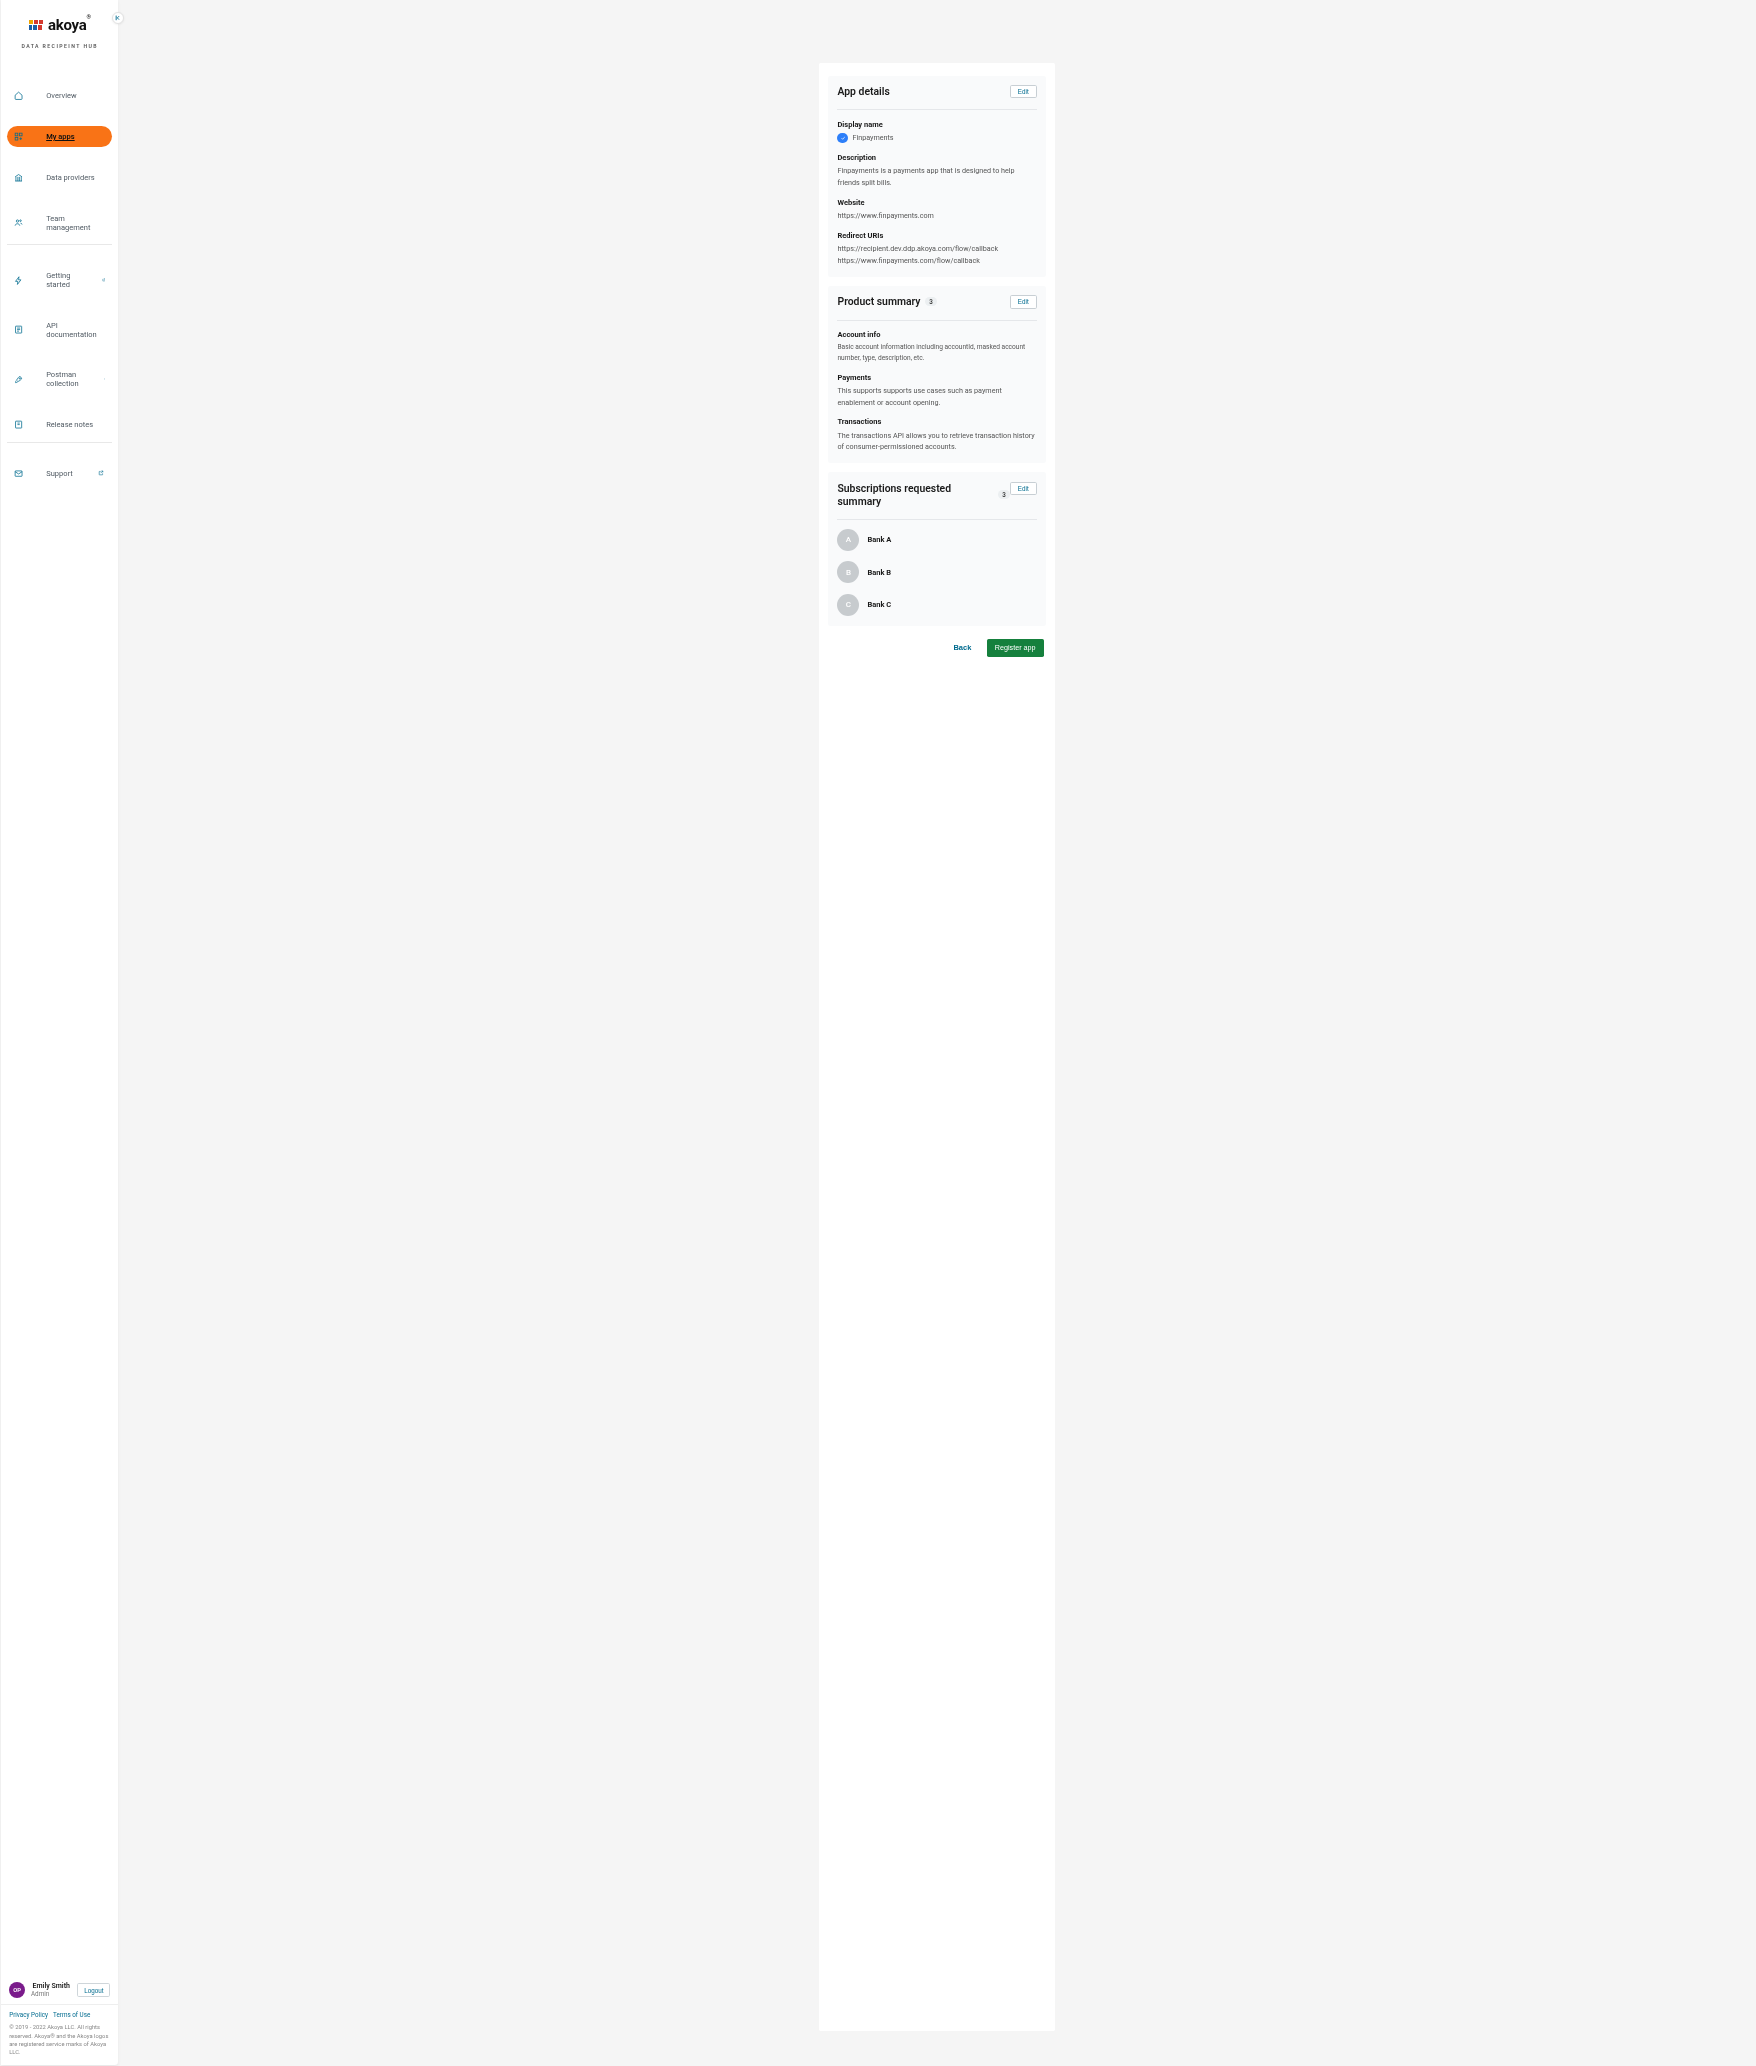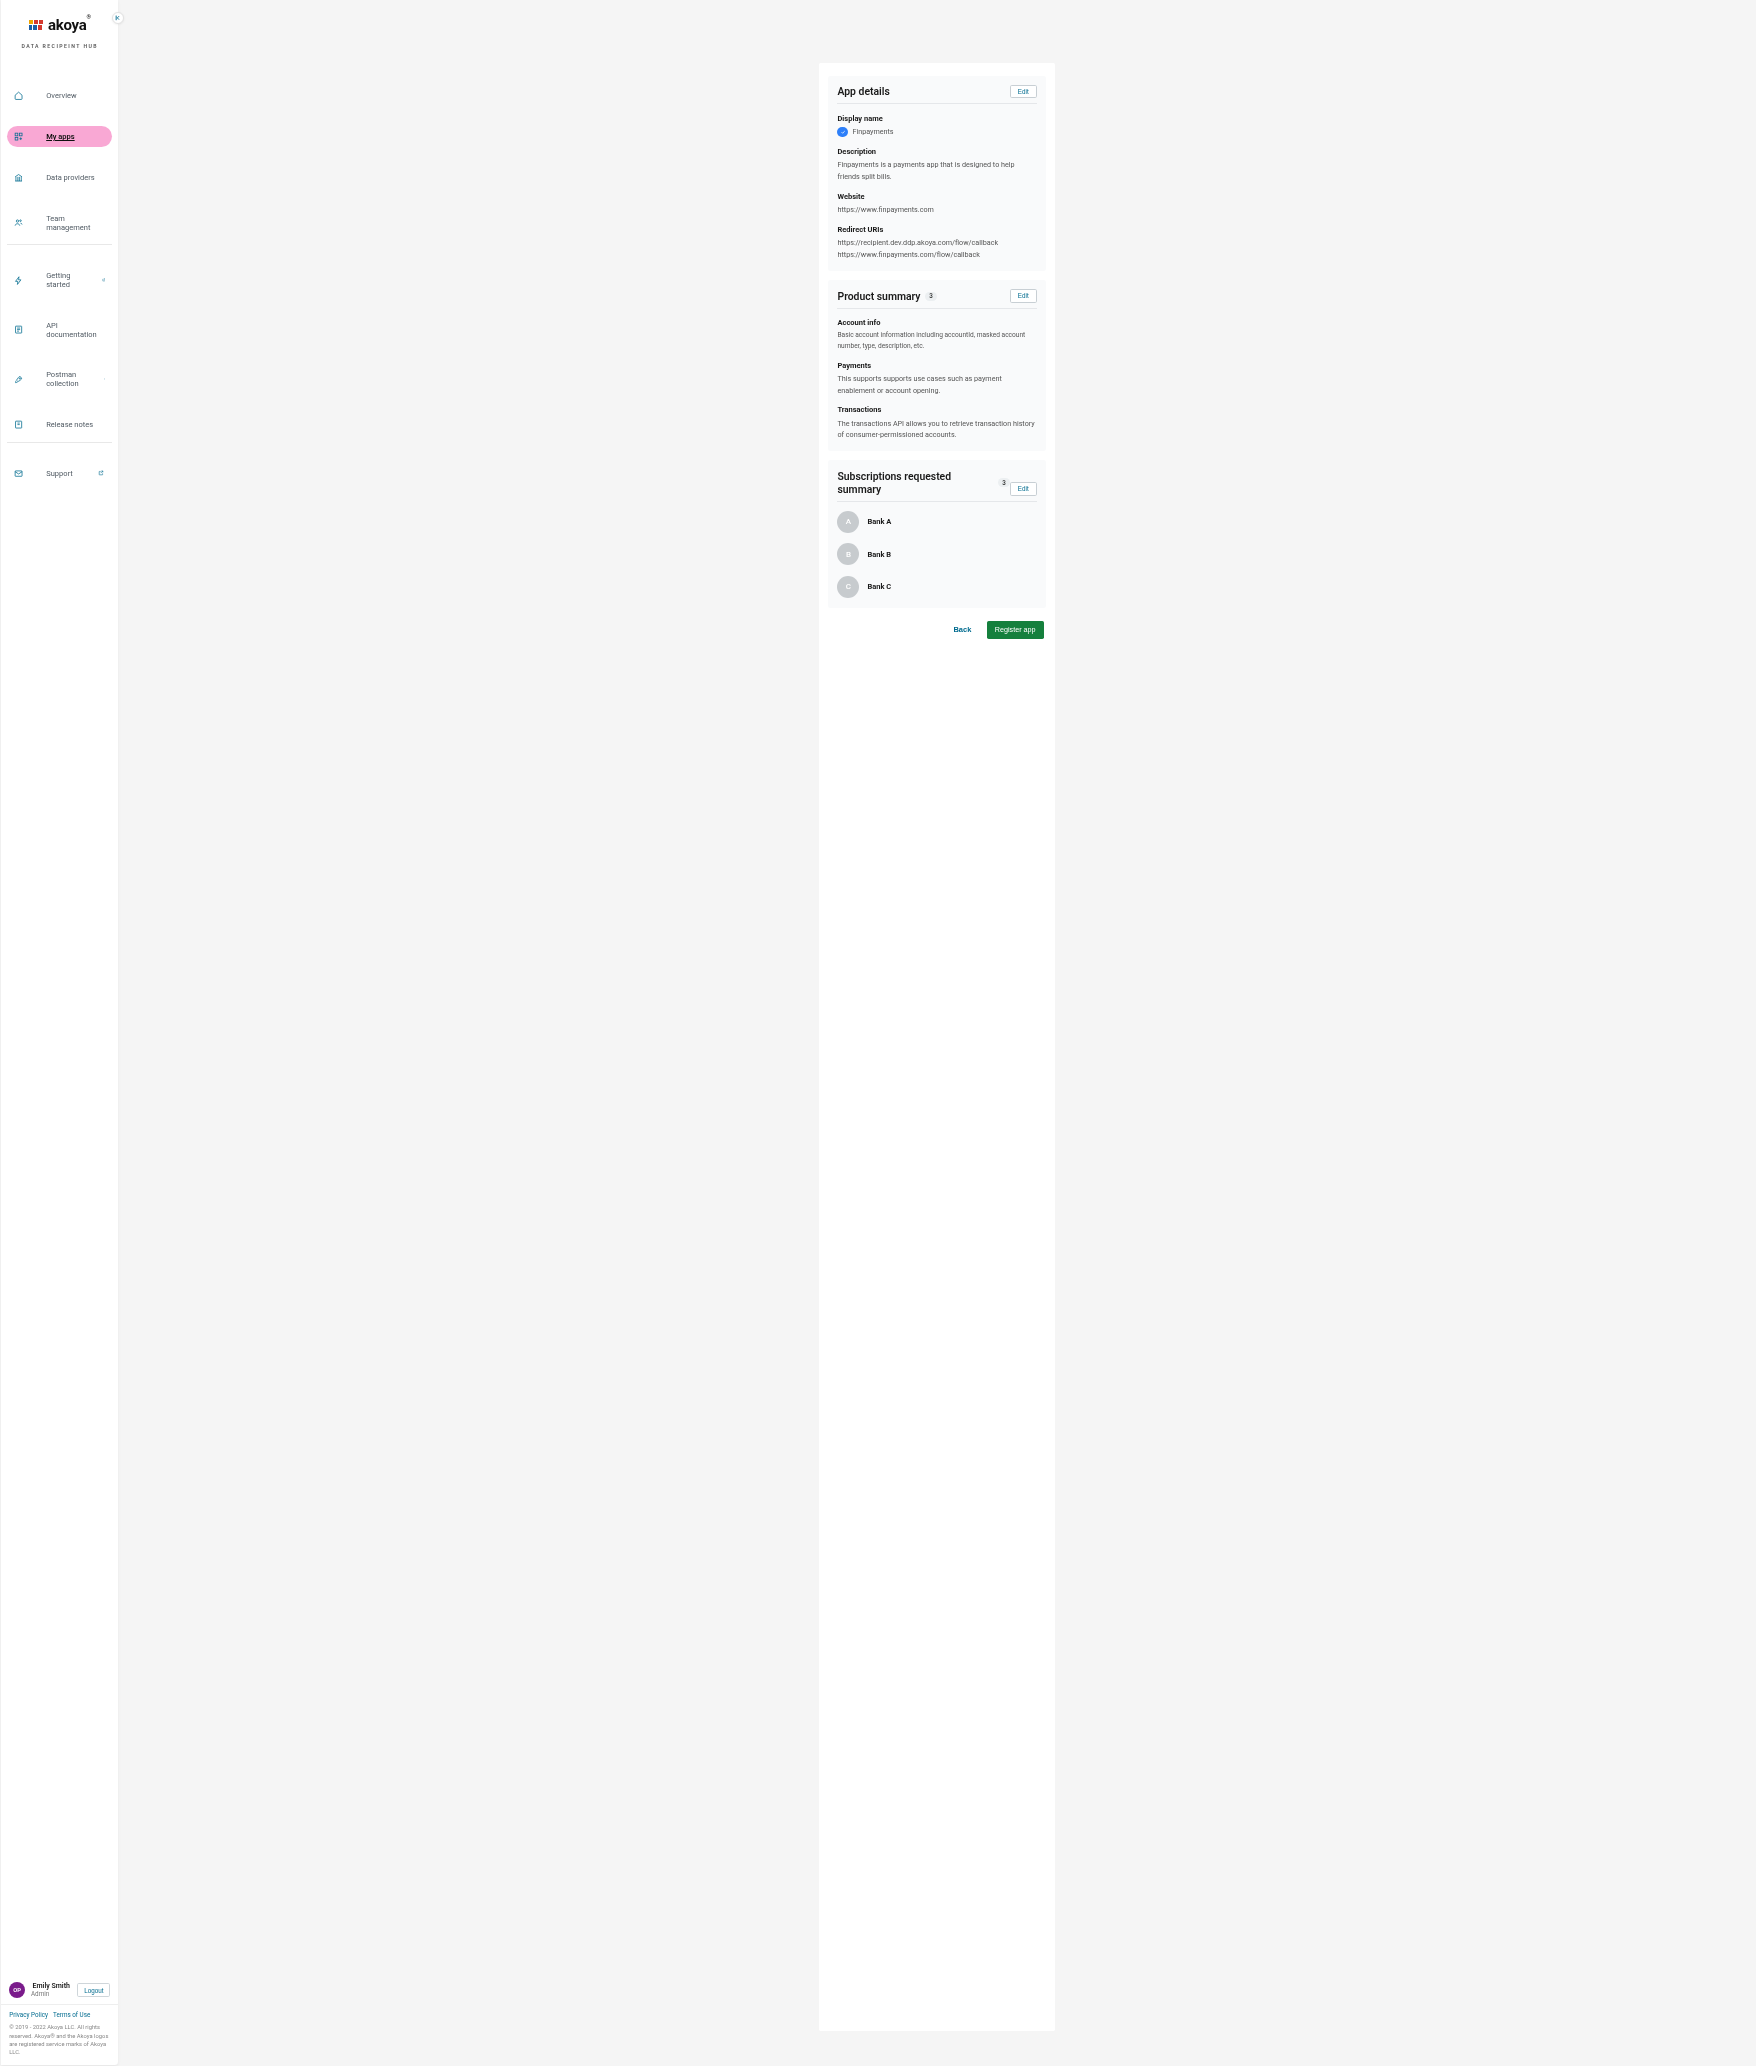"App details" .section-head { align-items: flex-end -> flex-start; padding-bottom: 5px -> 11px }
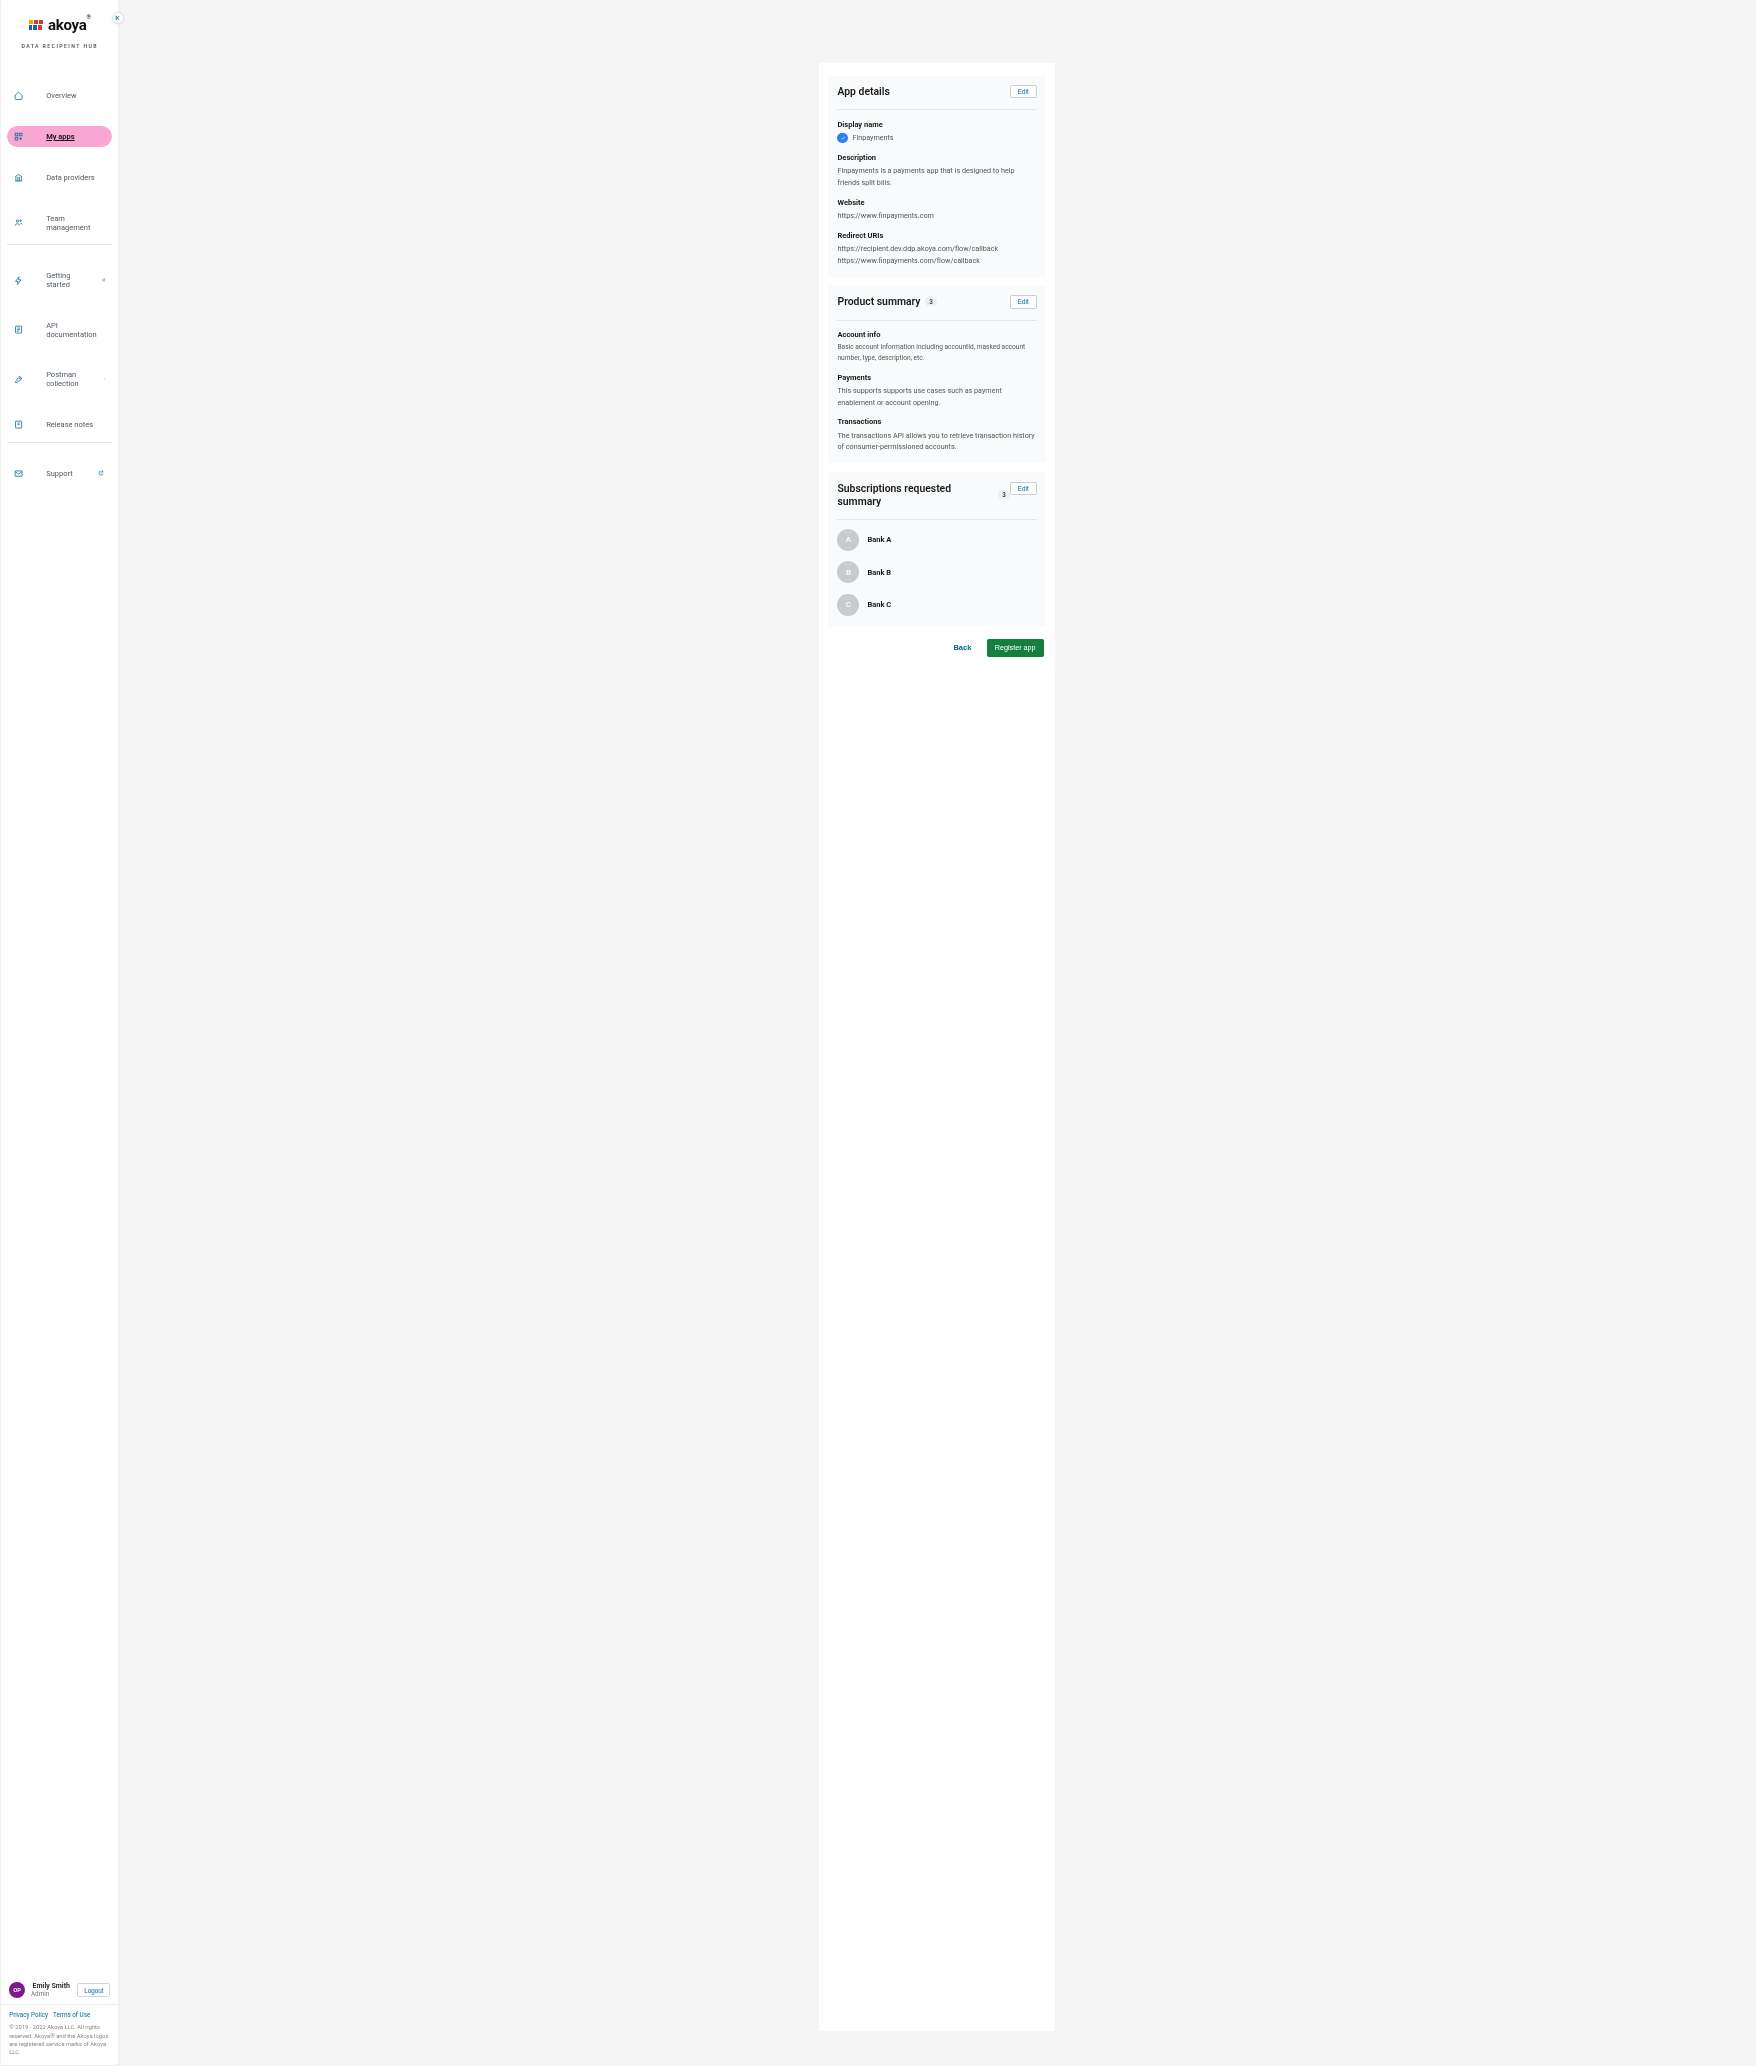"My apps" .nav-item.active { background: #f9a8d4 -> #f97316 }
